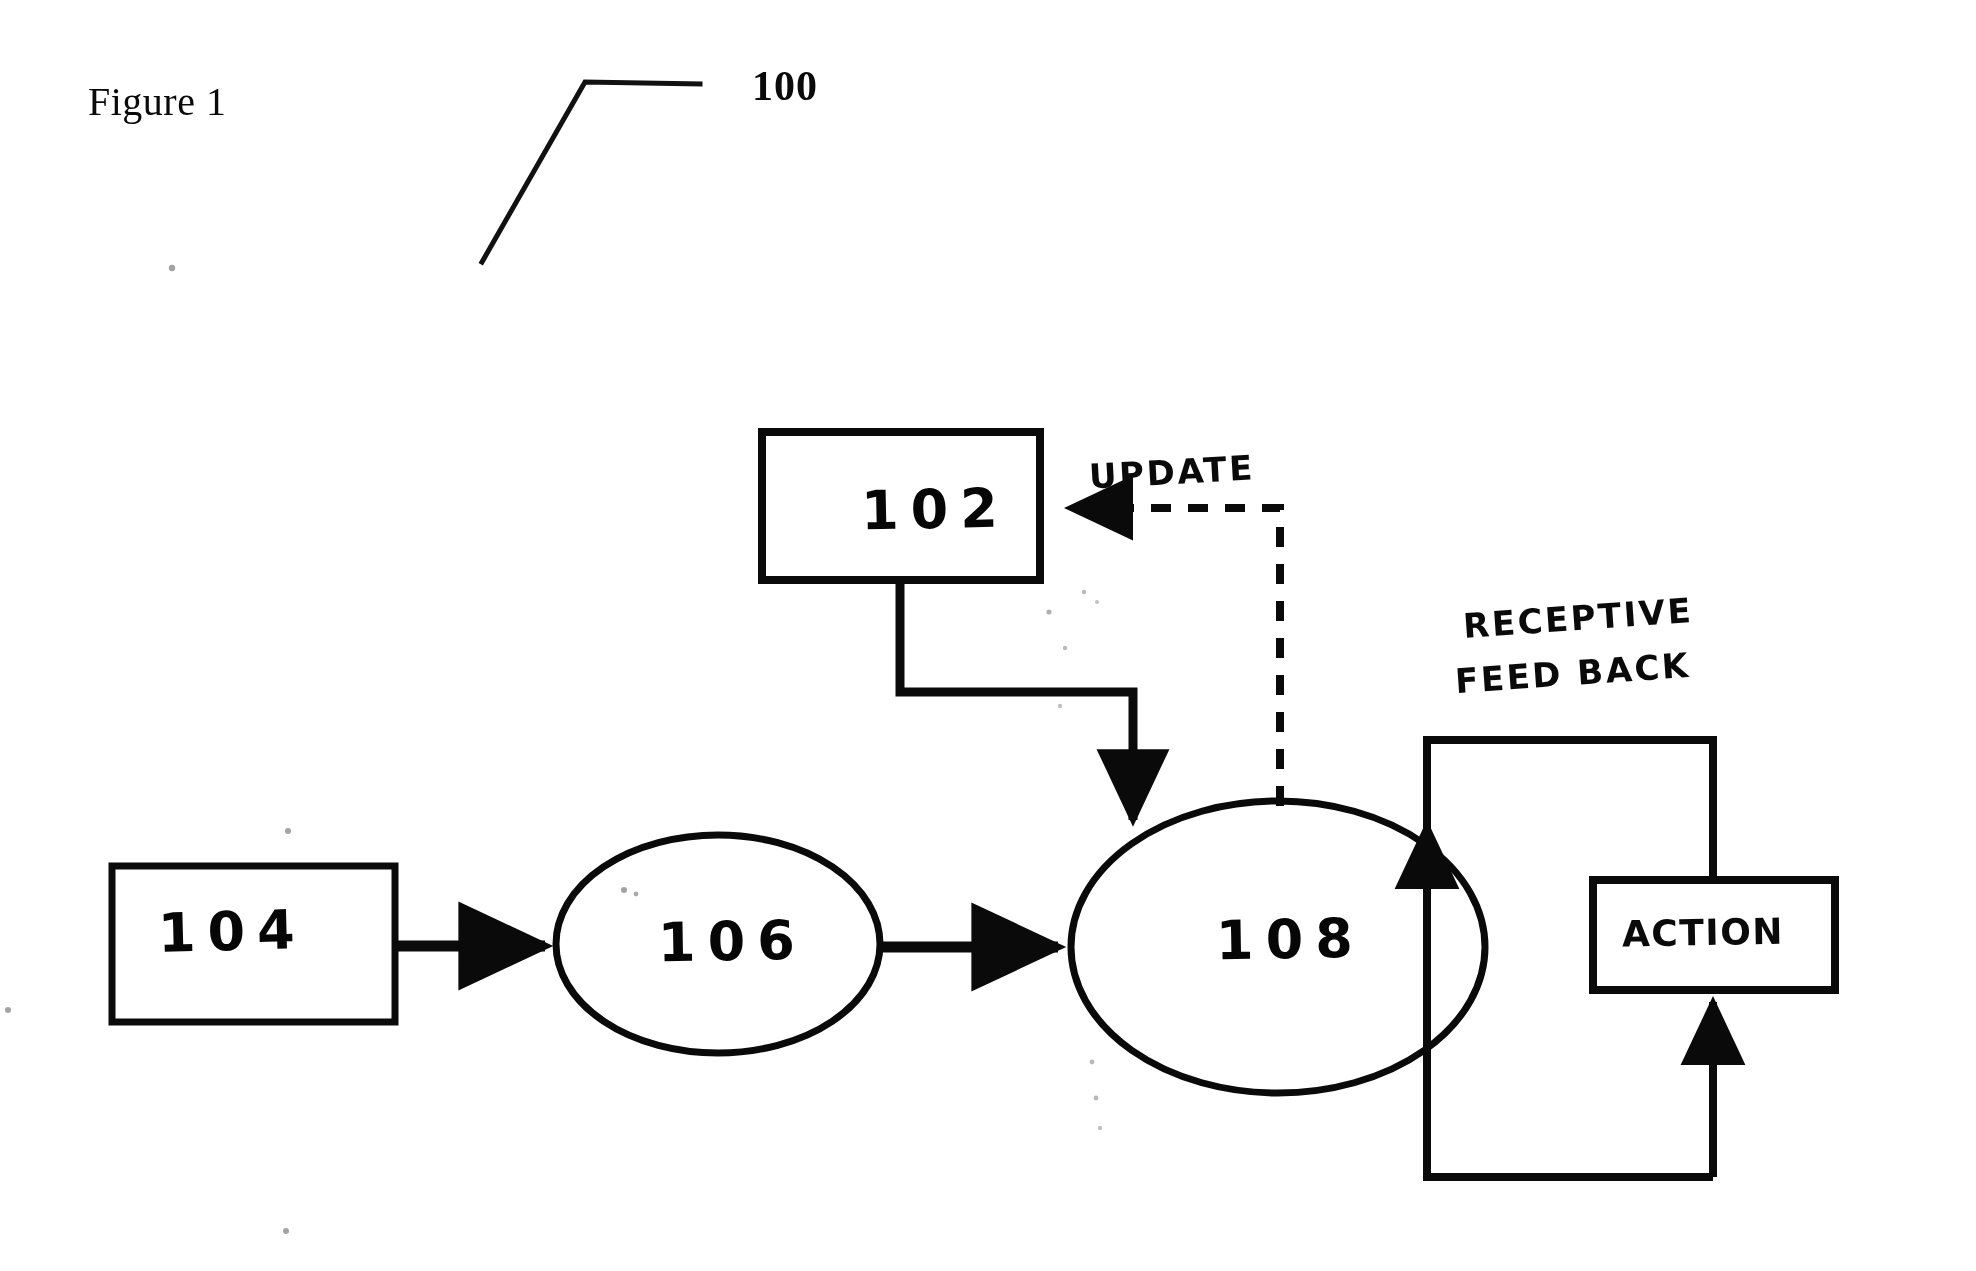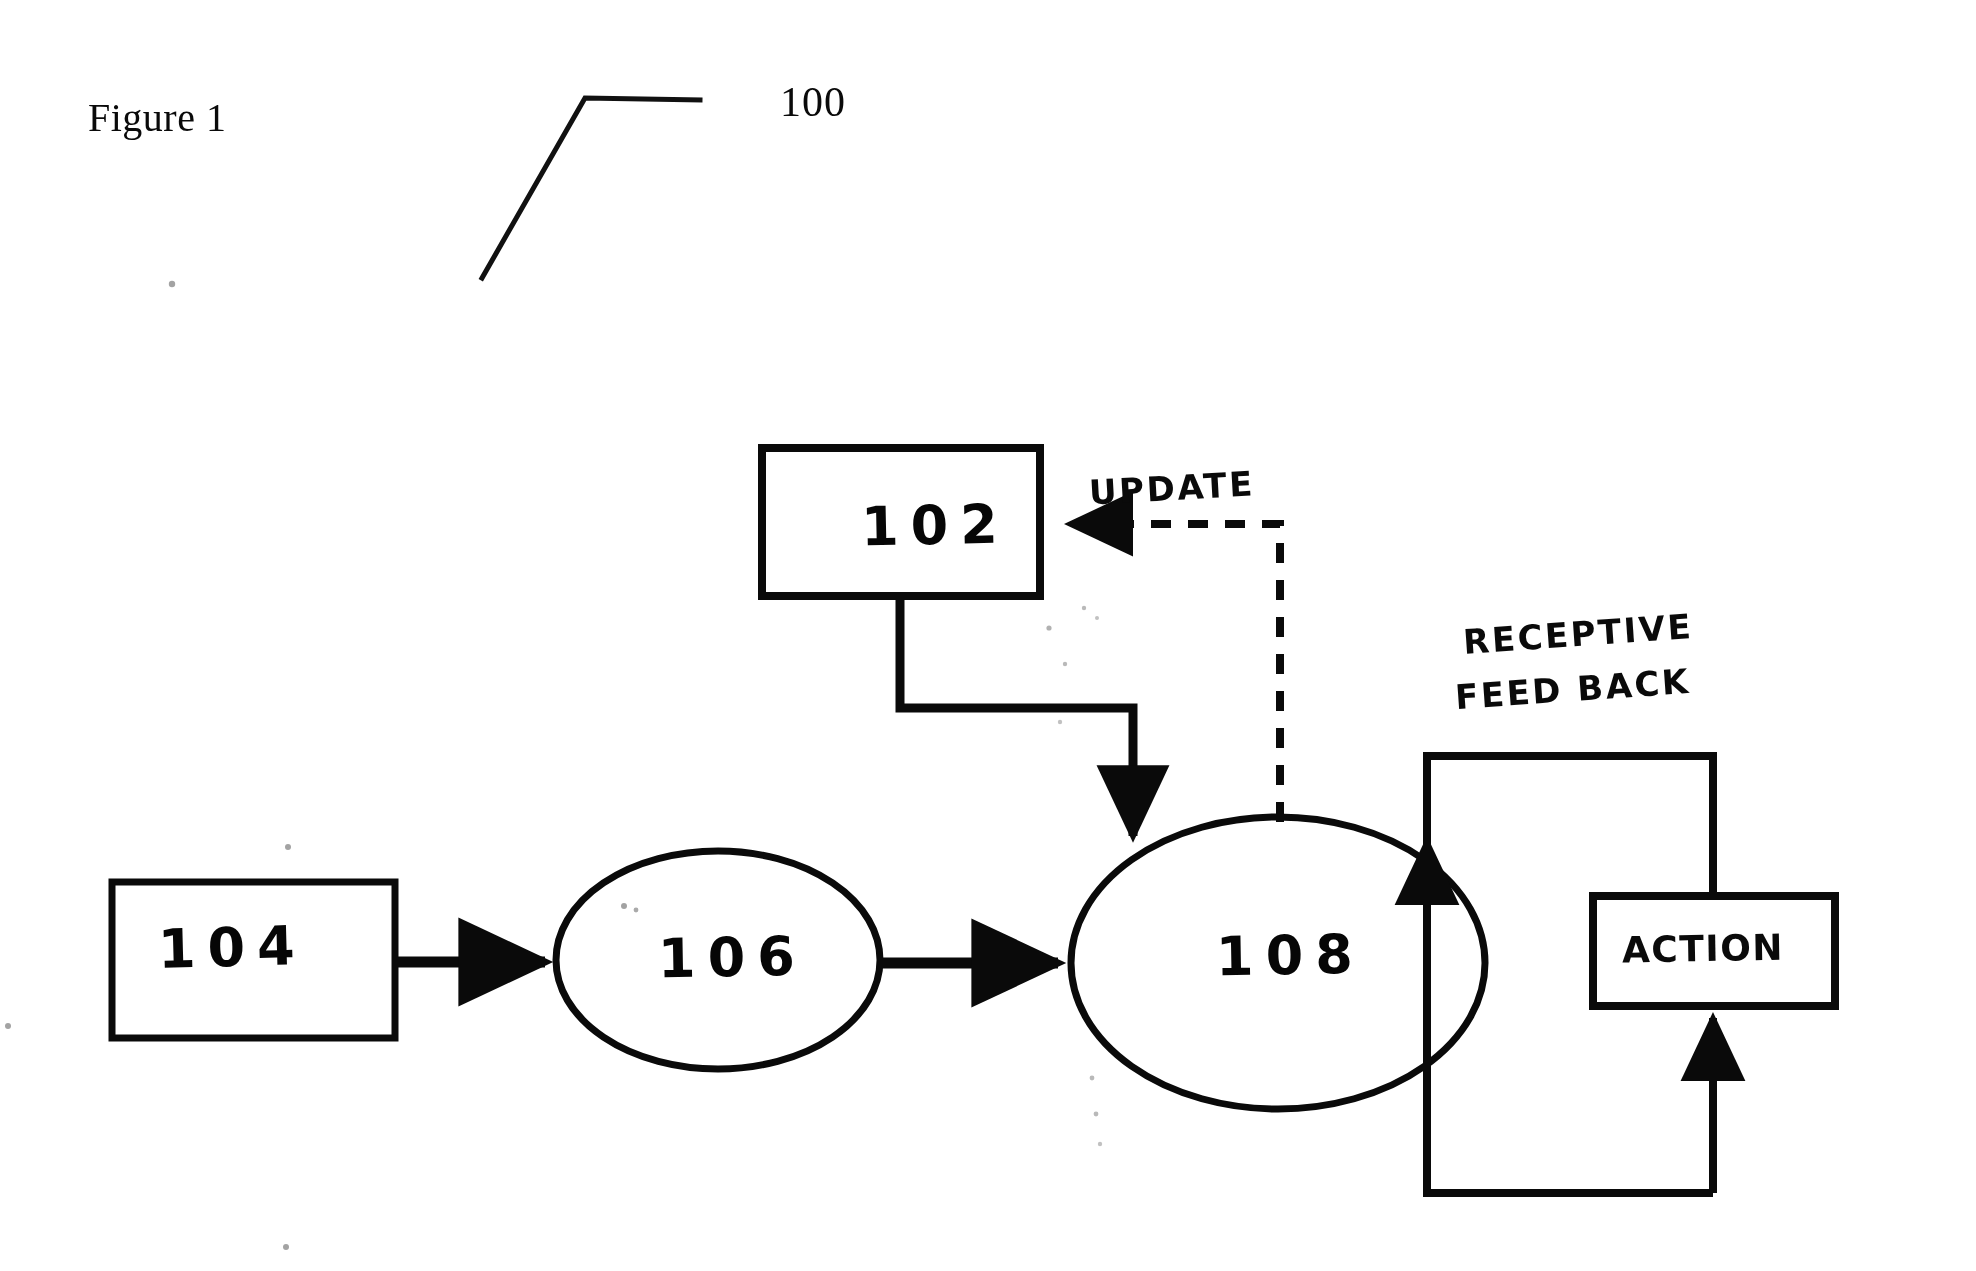"Figure 1" #figure-root { margin-top: 16px -> none }
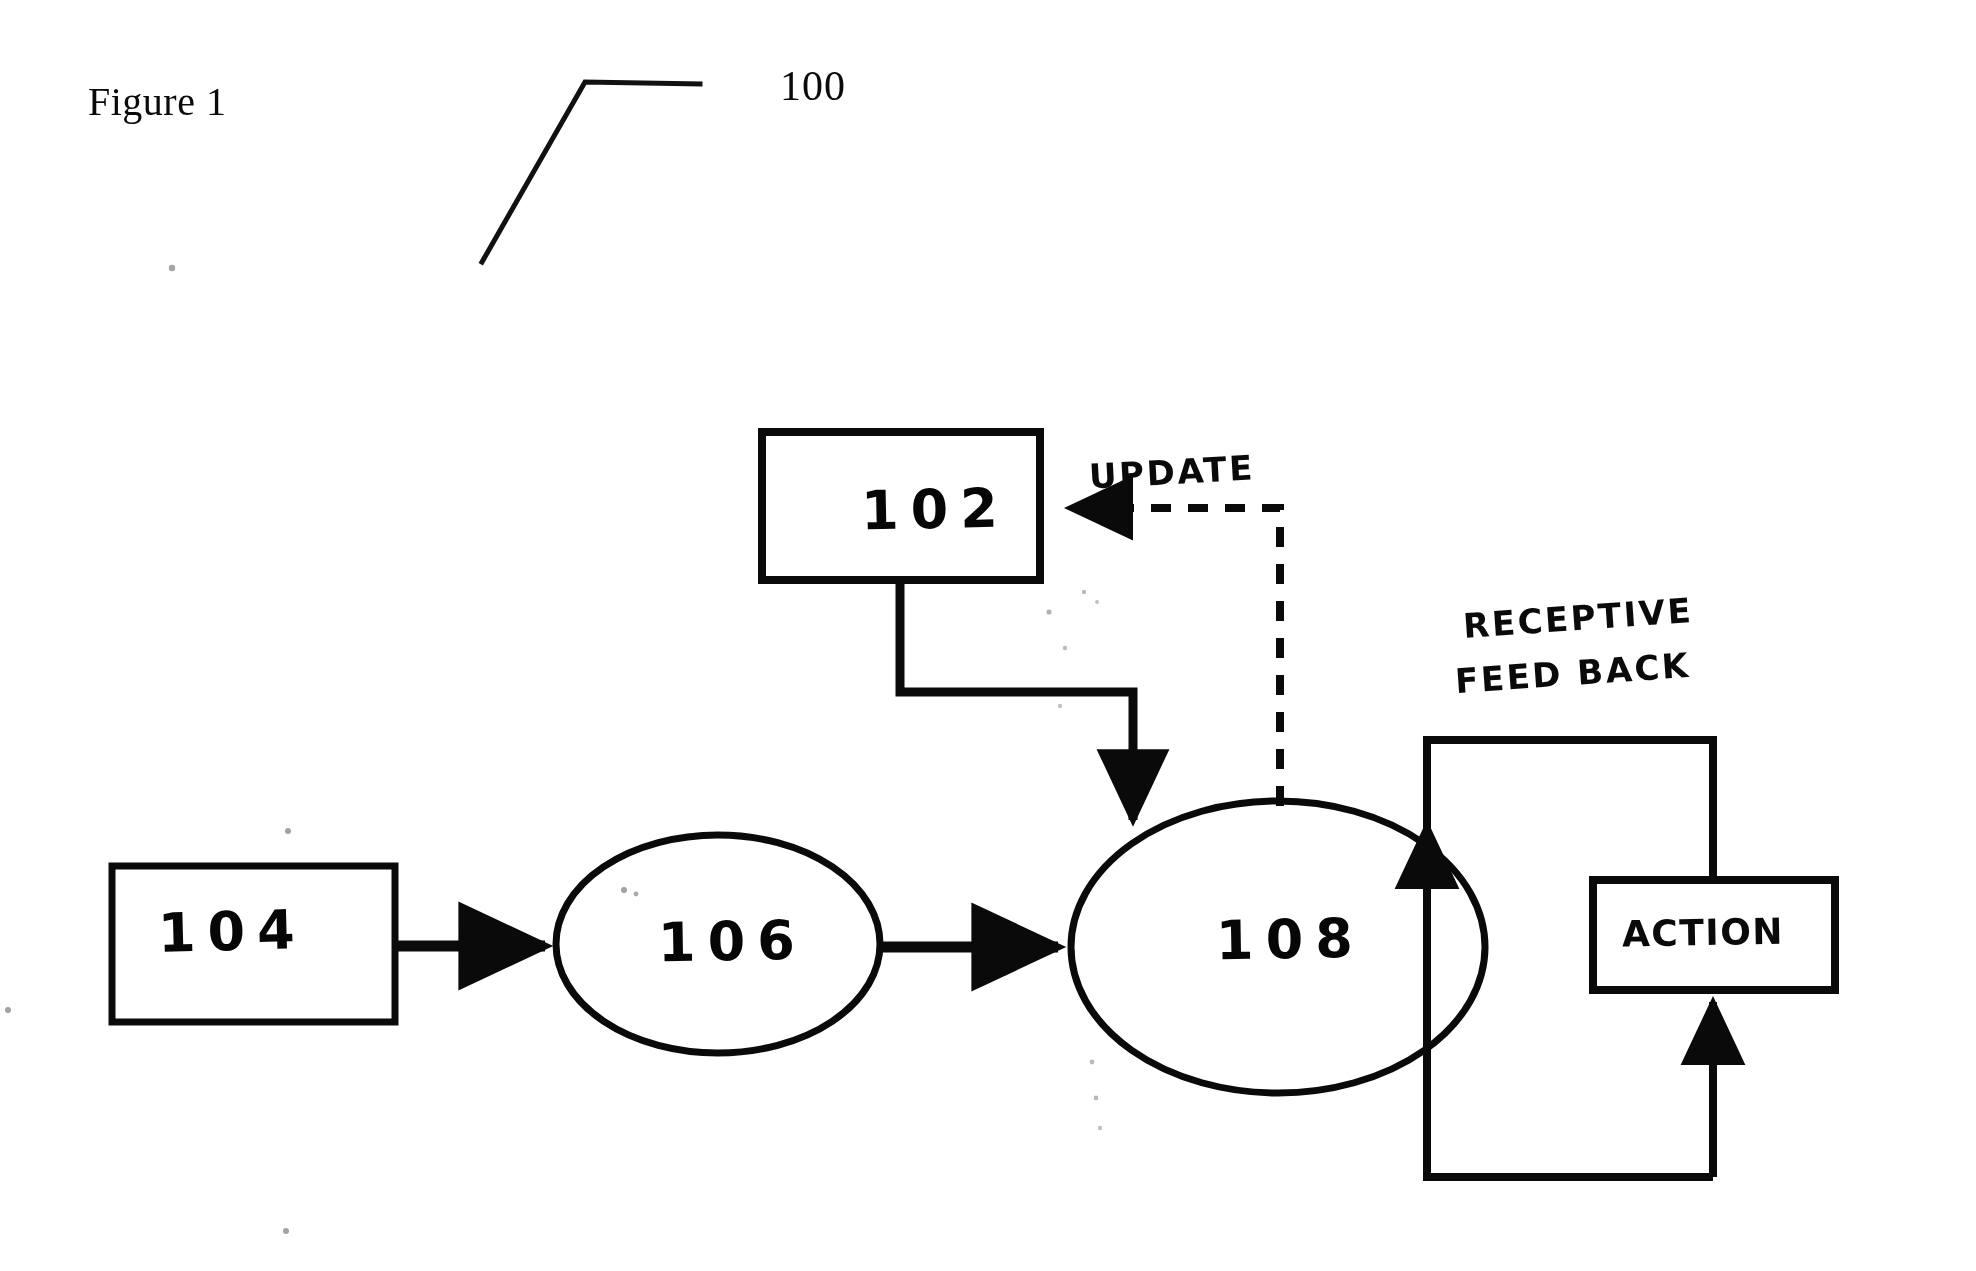"100" .ref-100 { font-weight: normal -> bold; left: 780px -> 752px }
